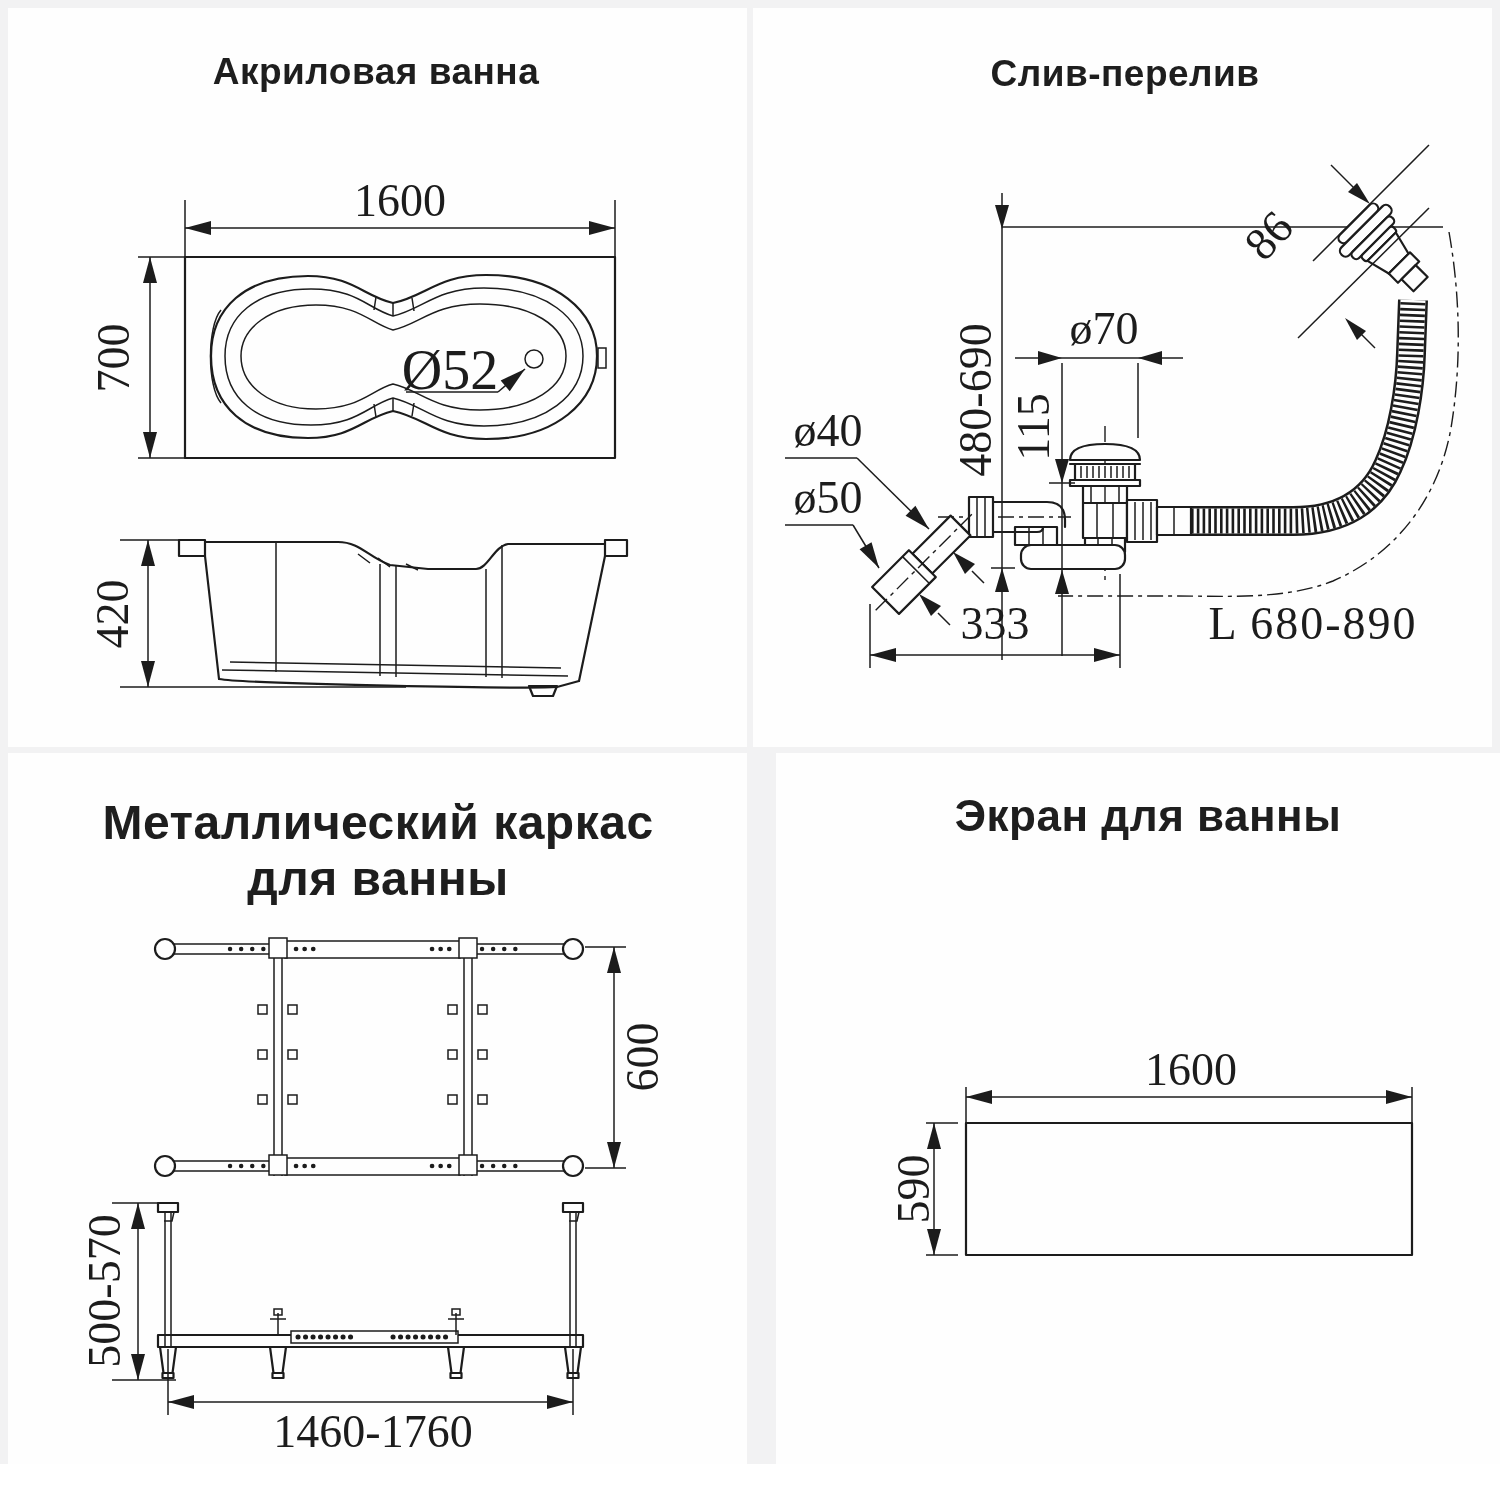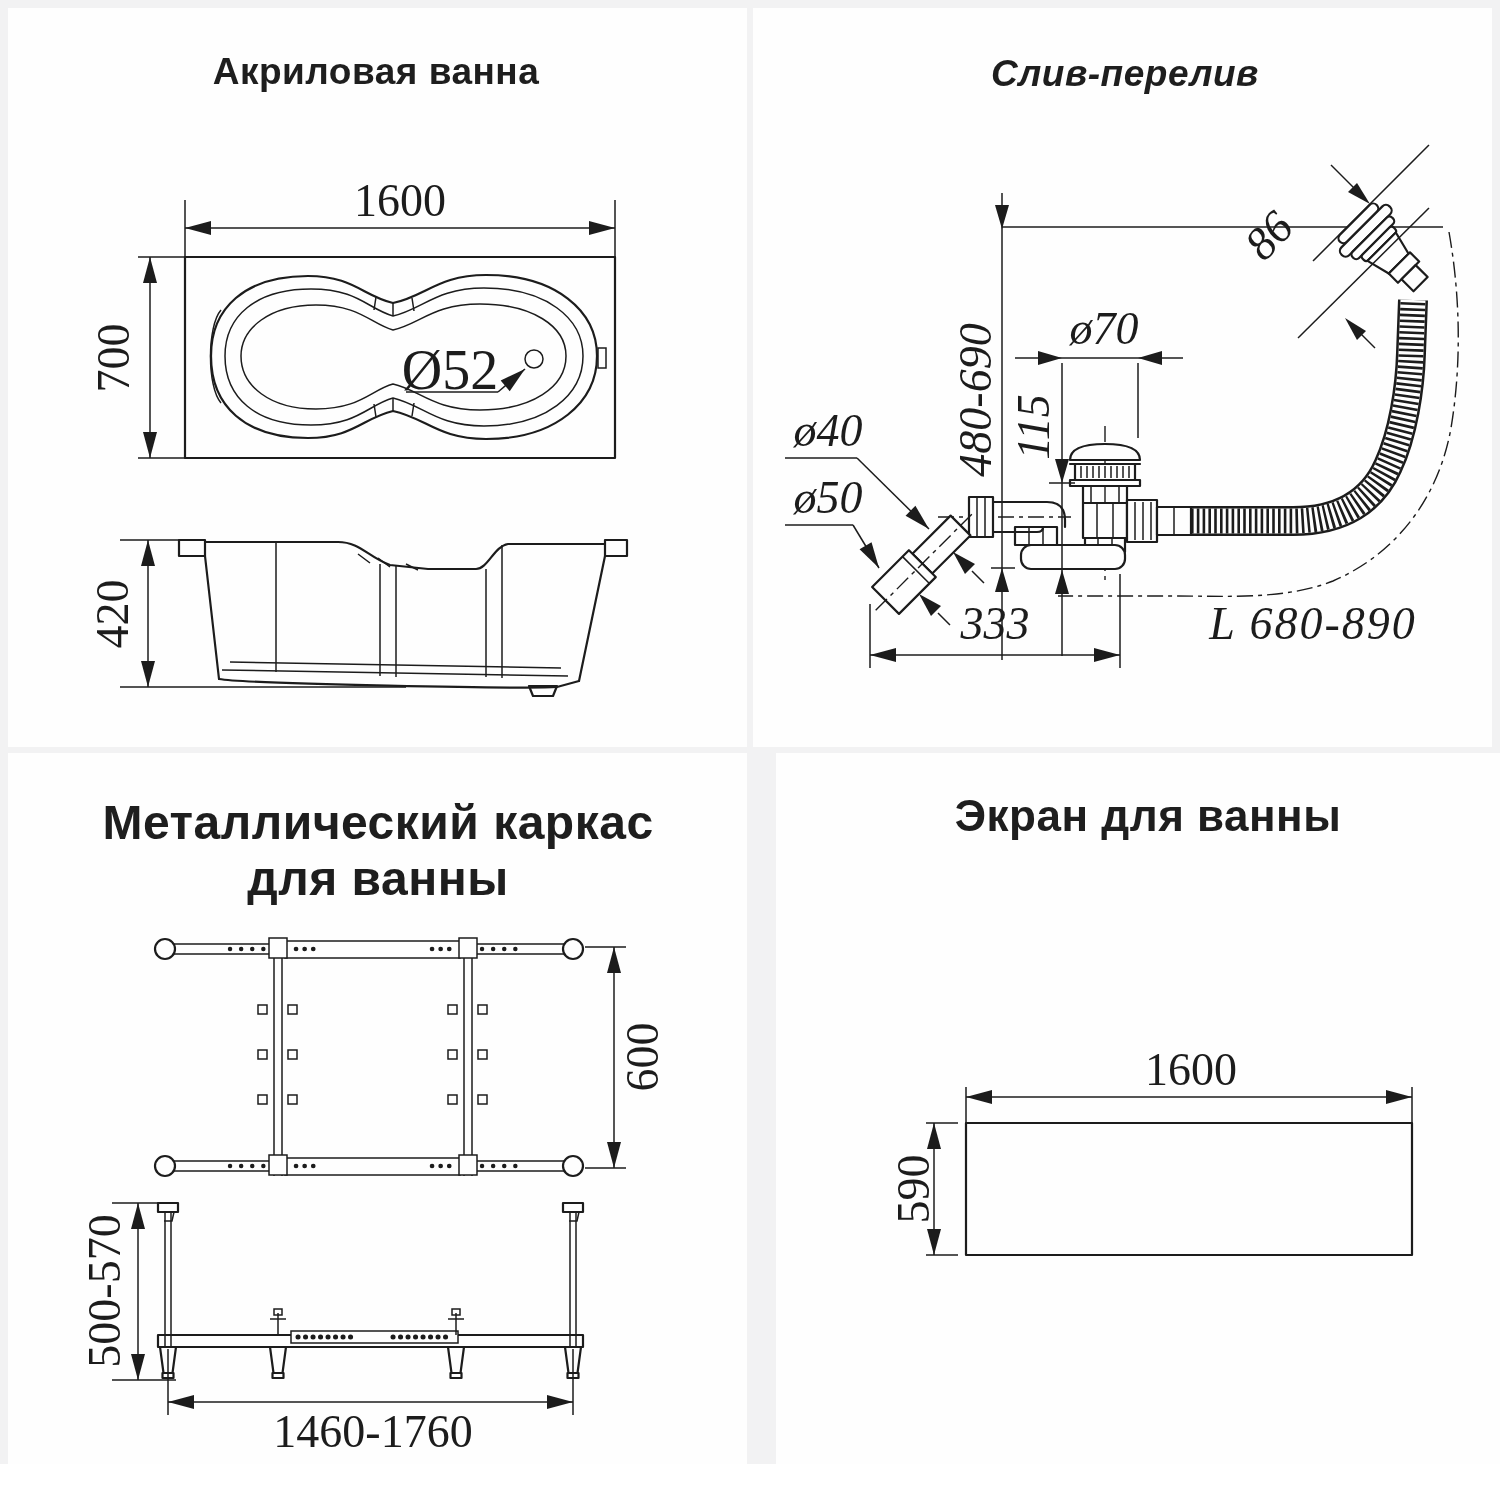"Слив-перелив" #p2 { font-style: italic -> none }
